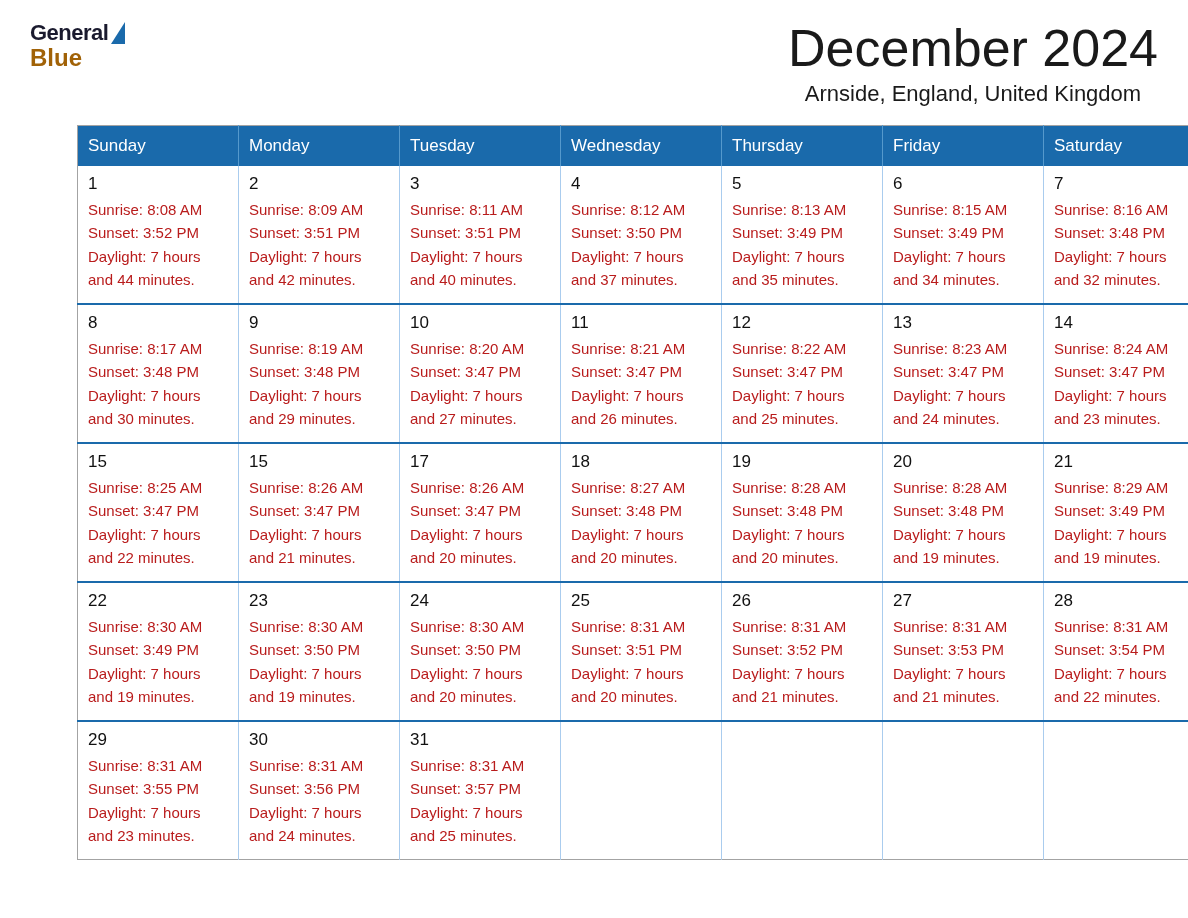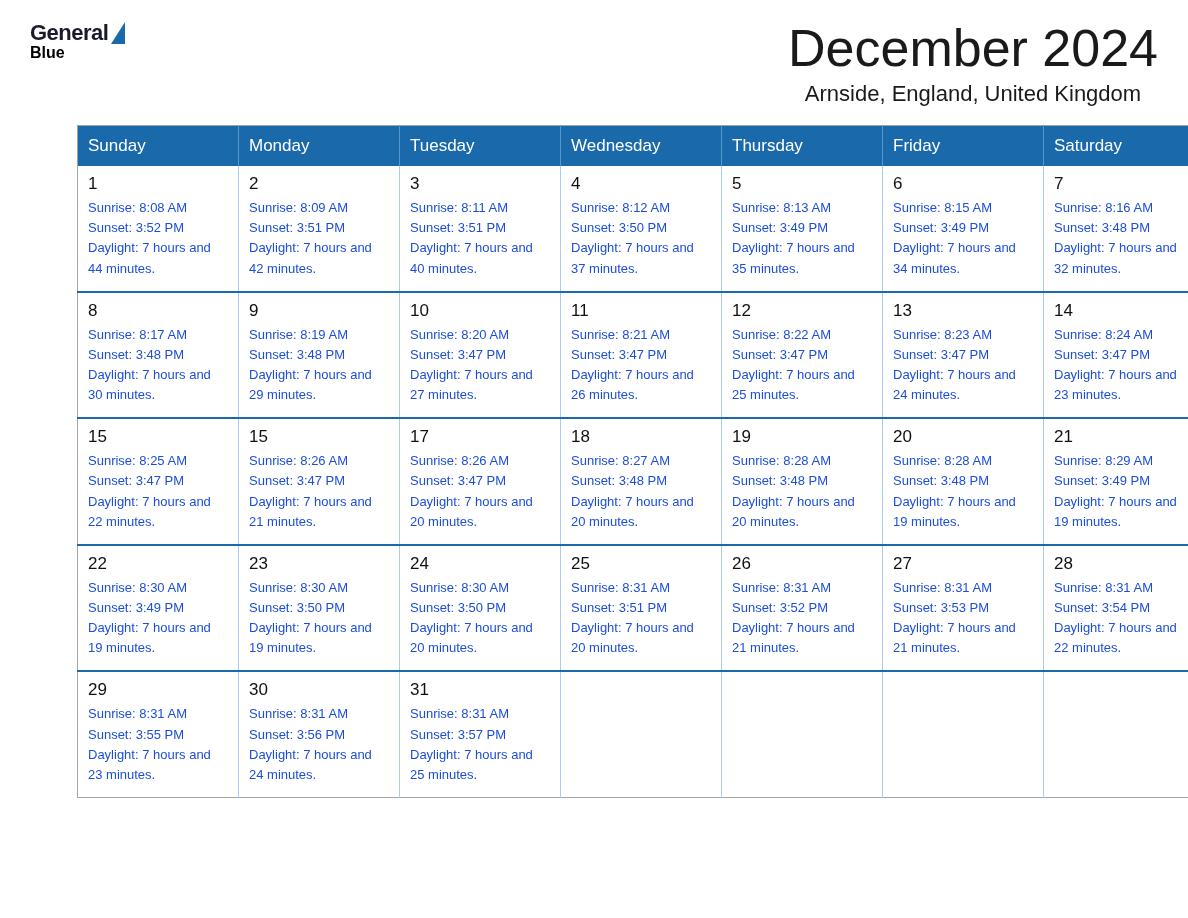"Blue" .logo-blue { color: #000000 -> #a16207; font-size: 16px -> 24px }
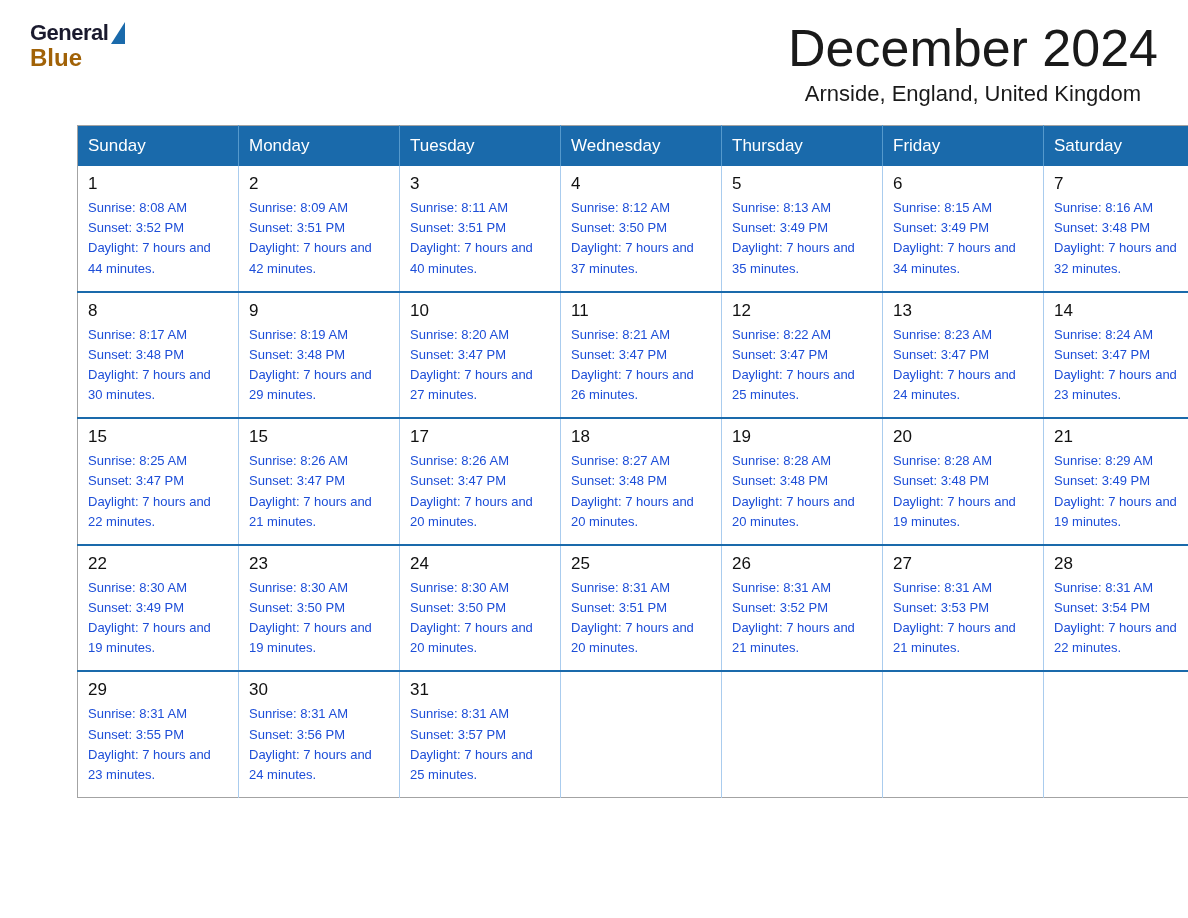"Sunrise: 8:08 AM" .day-info { color: #1d4ed8 -> #b91c1c; font-size: 13px -> 15px }
